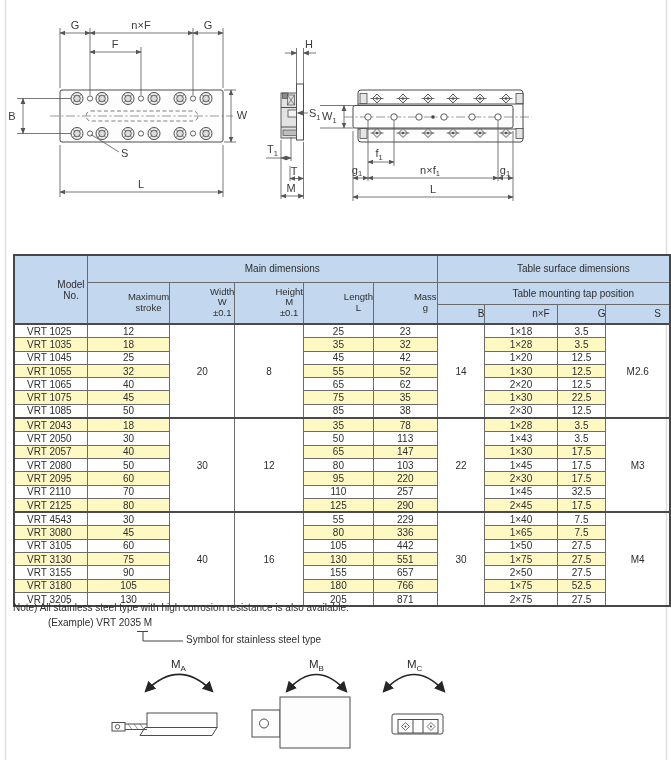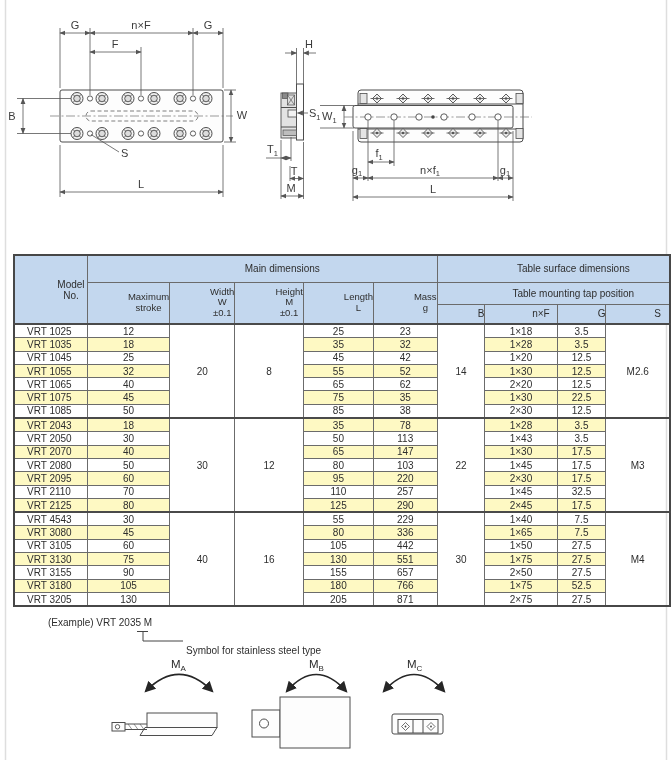"VRT 2070" td.model { text: 2070 -> 2057 }
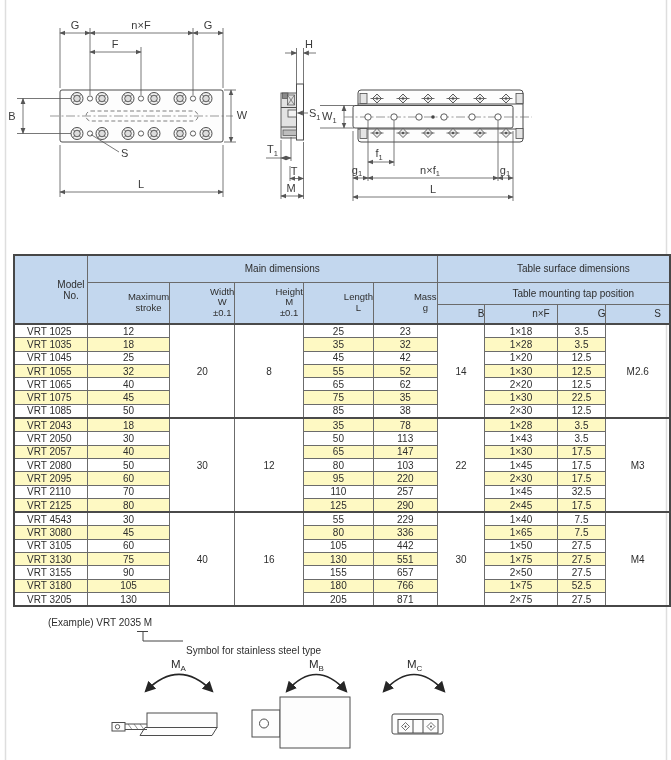"Note) All stainless steel type" div.notetext { html: none -> <div>Note) All stainless steel type with high corrosion resistance is also available.</div> }
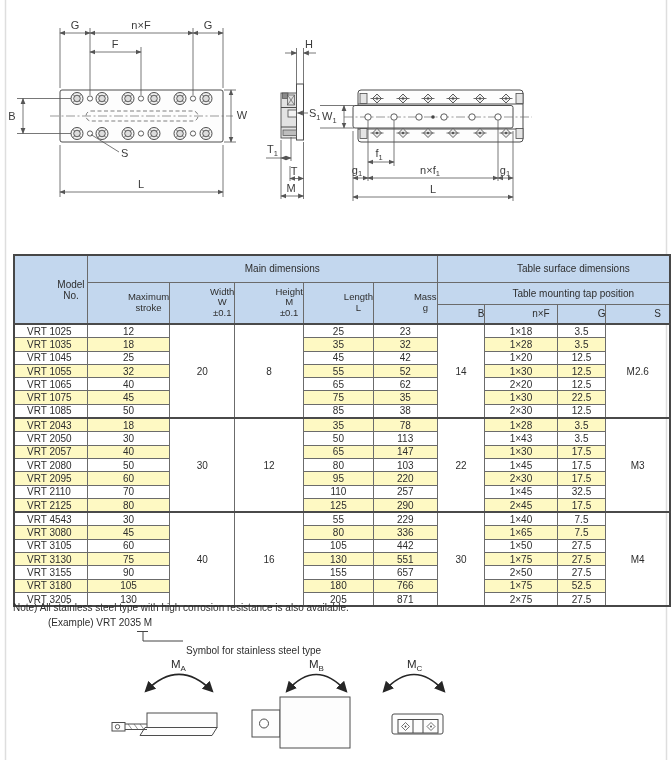"Symbol for stainless steel type" .n3 { margin-top: 11px -> none }
